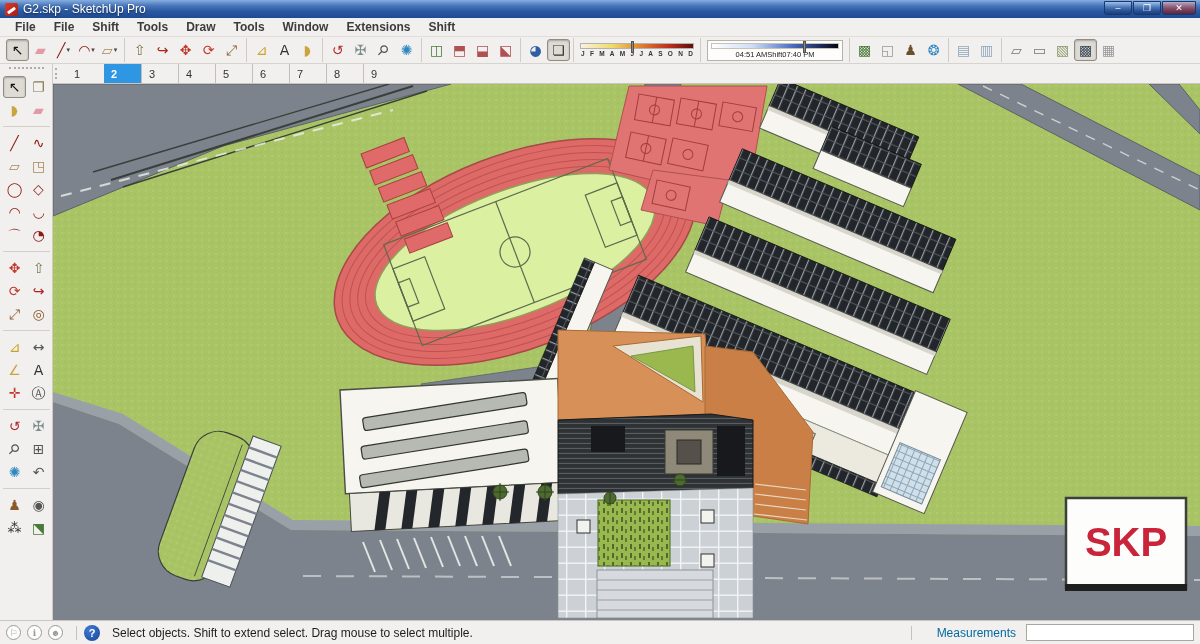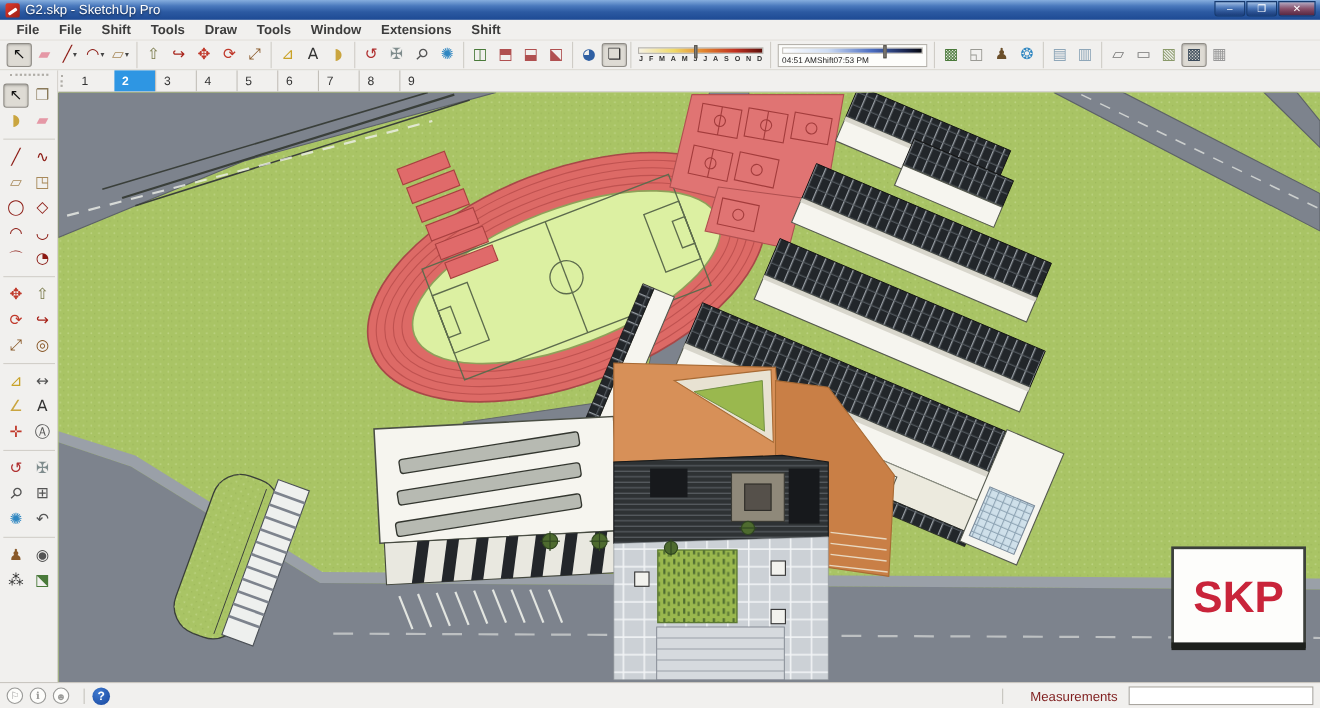"04:51 AM" .tlabels { justify-content: flex-start -> center }
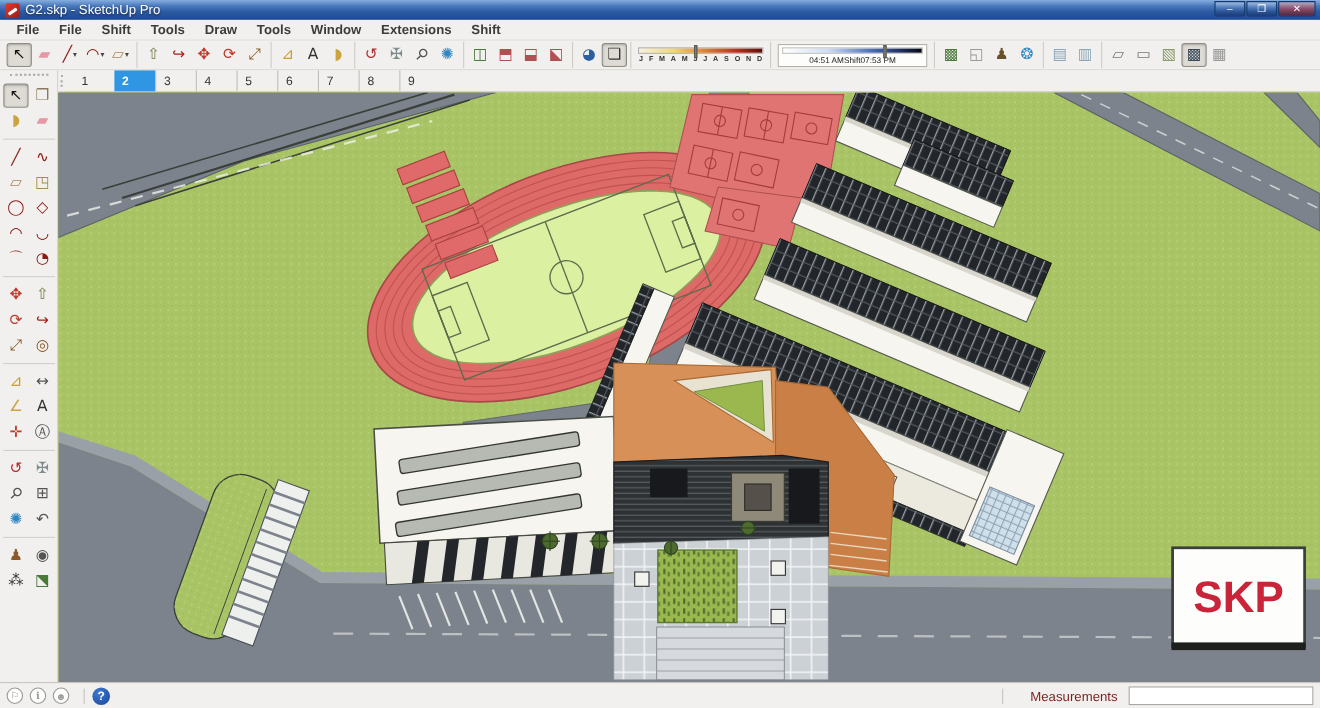"07:53 PM" span { text: 07:53 -> 07:40 }
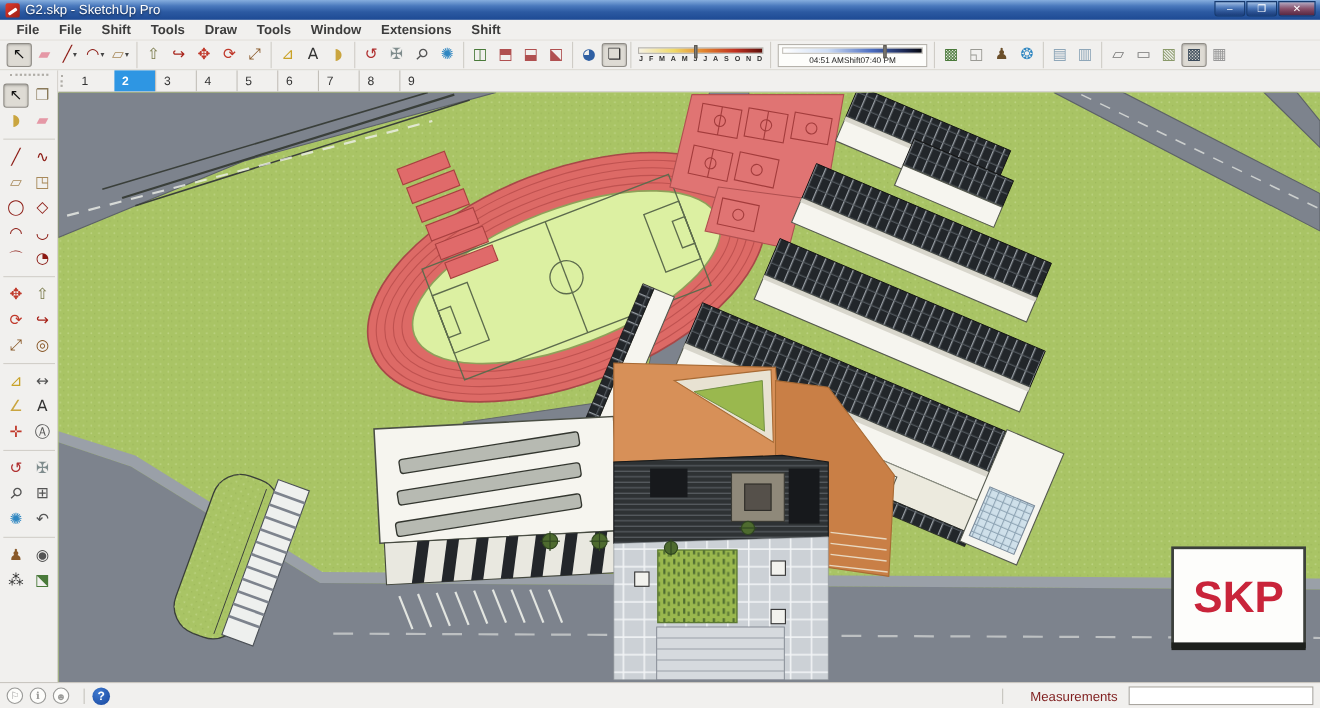"Select objects. Shift to extend" span.status-msg { html: none -> <span>Select objects. Shift to extend select. Drag mouse to select multiple.</span> }
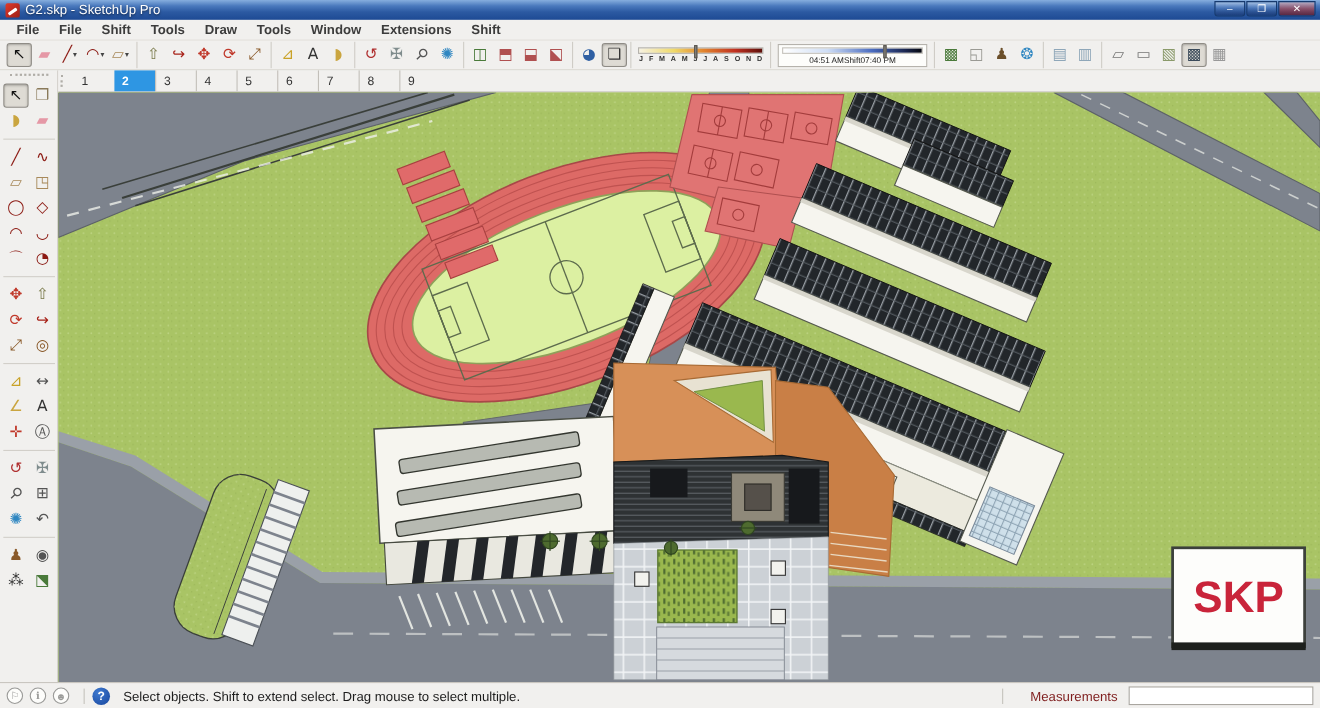"Measurements" .meas-label { color: #7f1d1d -> #0369a1 }
